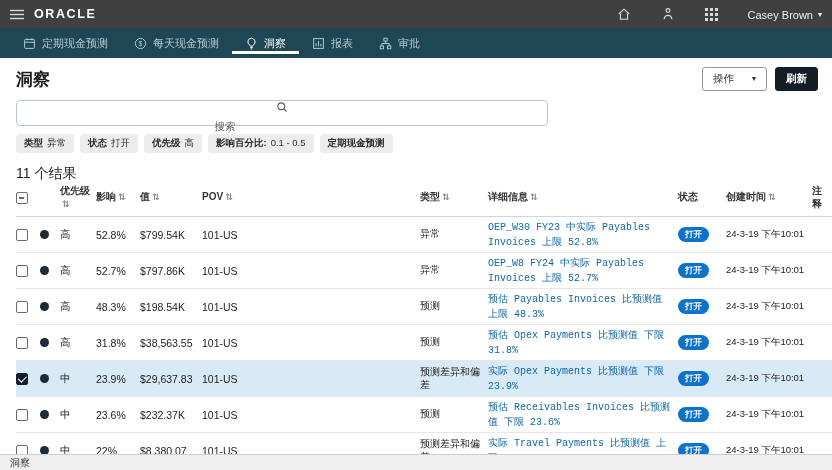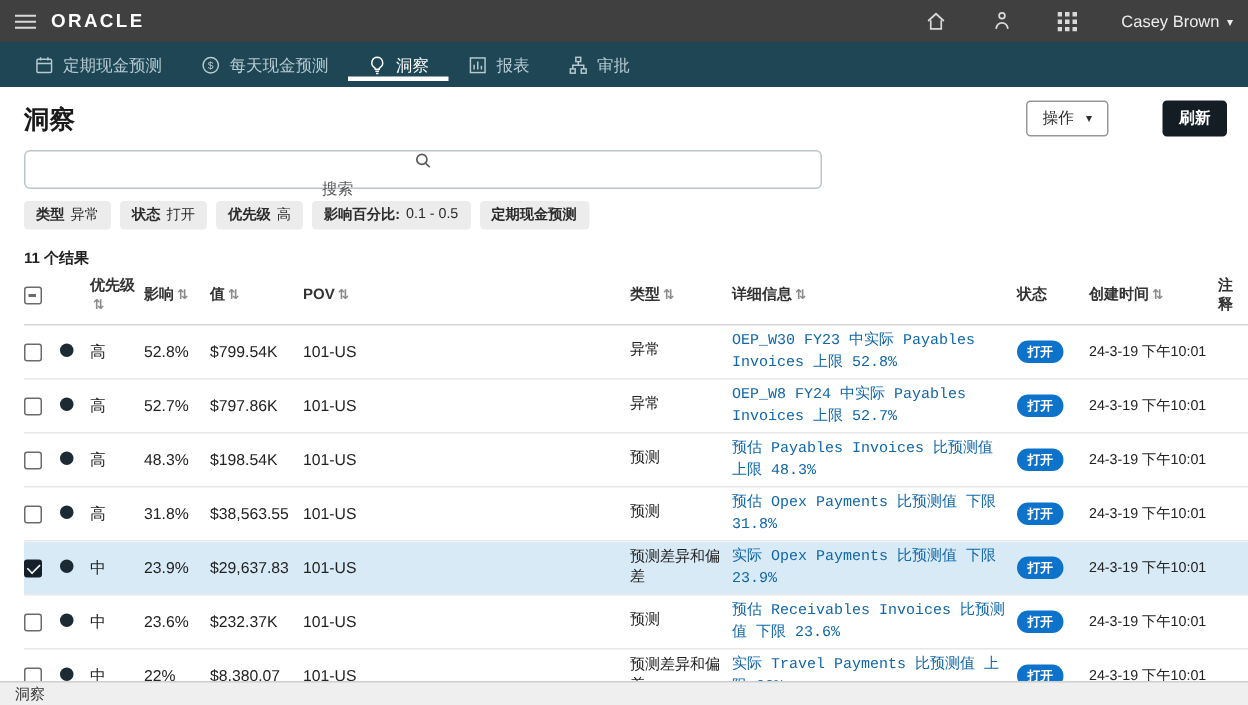"操作" .btn { gap: 8px -> 18px; margin-left: 28px -> none }
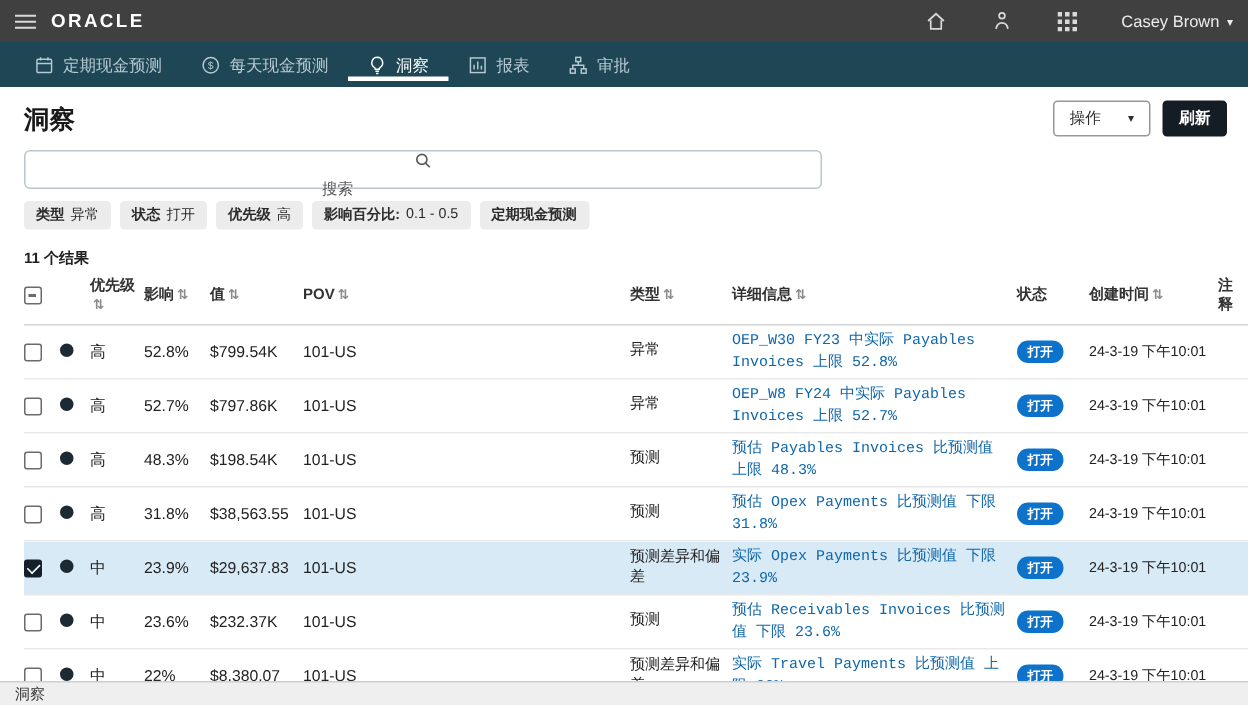"11 个结果" .results { font-size: 10px -> 14px; font-weight: bold -> normal }
